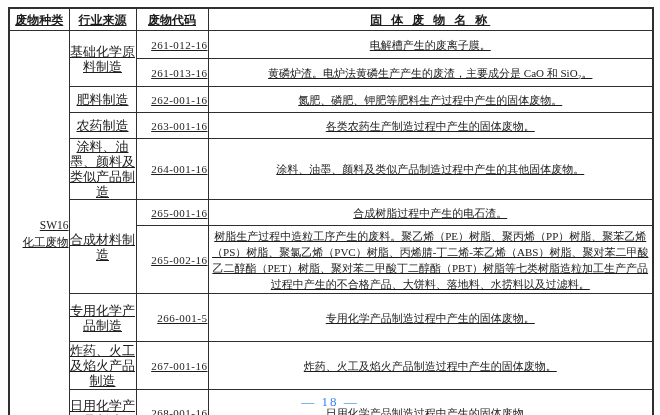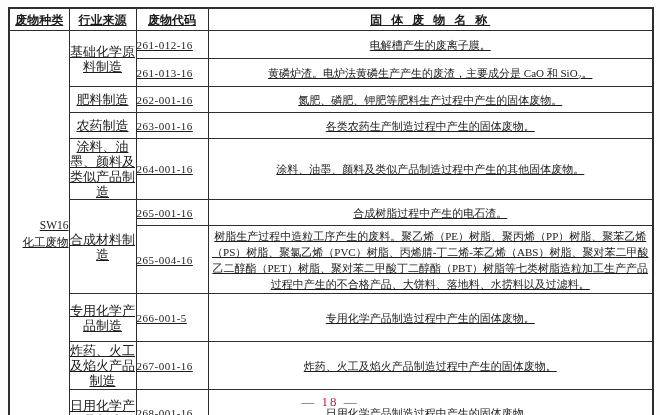"261-012-16" td.code { text-align: left -> right }
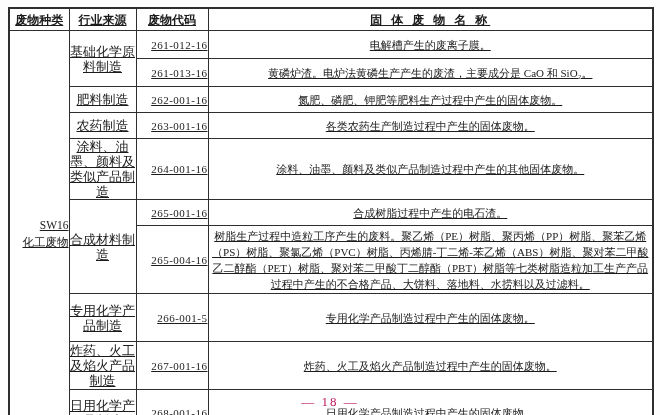"265-004-16" td.code { text: 265-004-16 -> 265-002-16 }
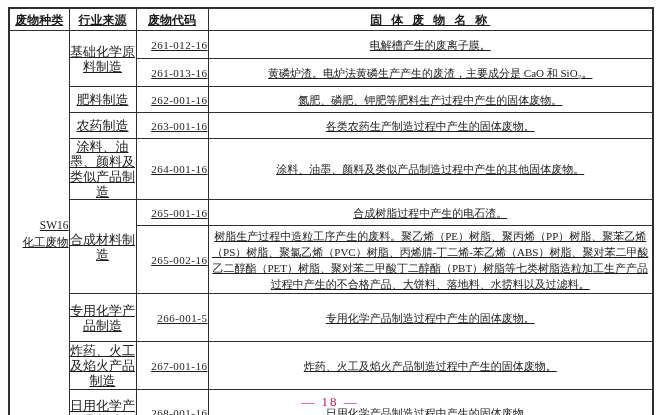"— 18 —" .footer { color: #be185d -> #3b82f6 }
